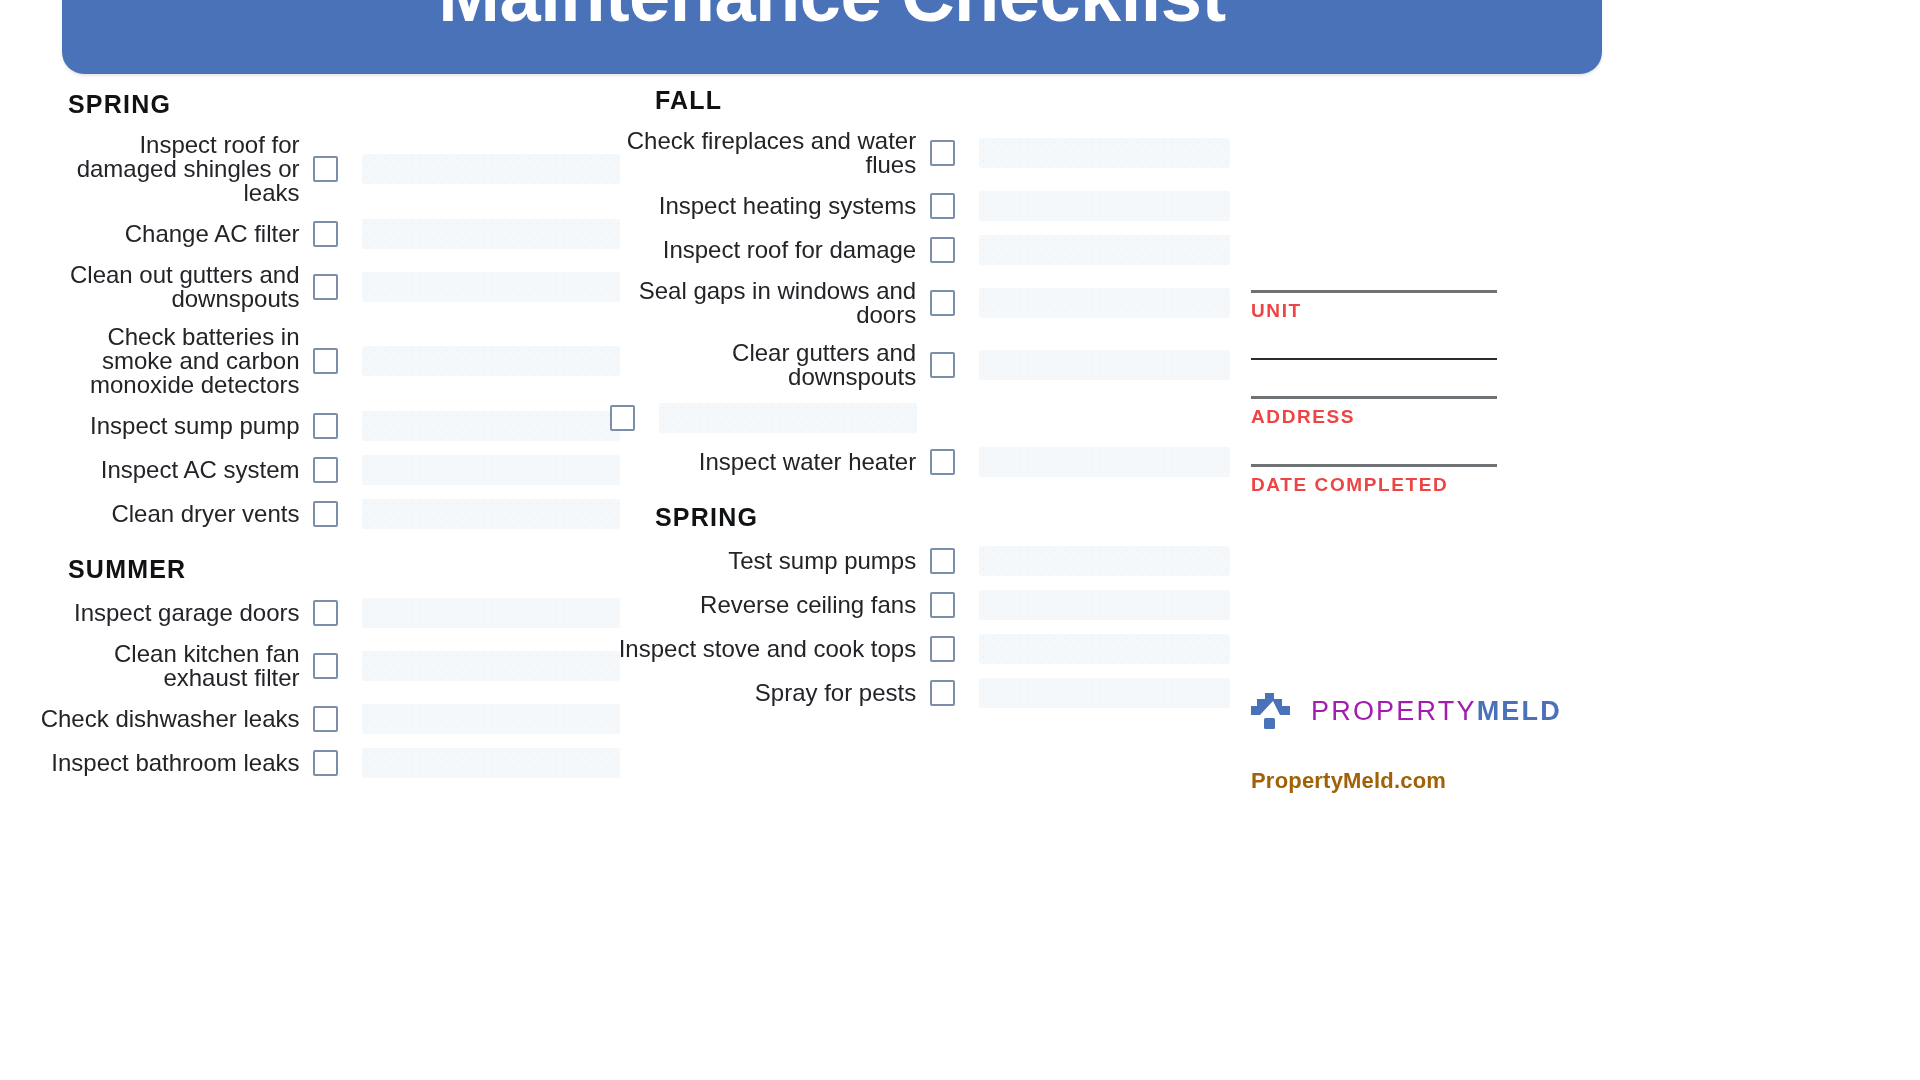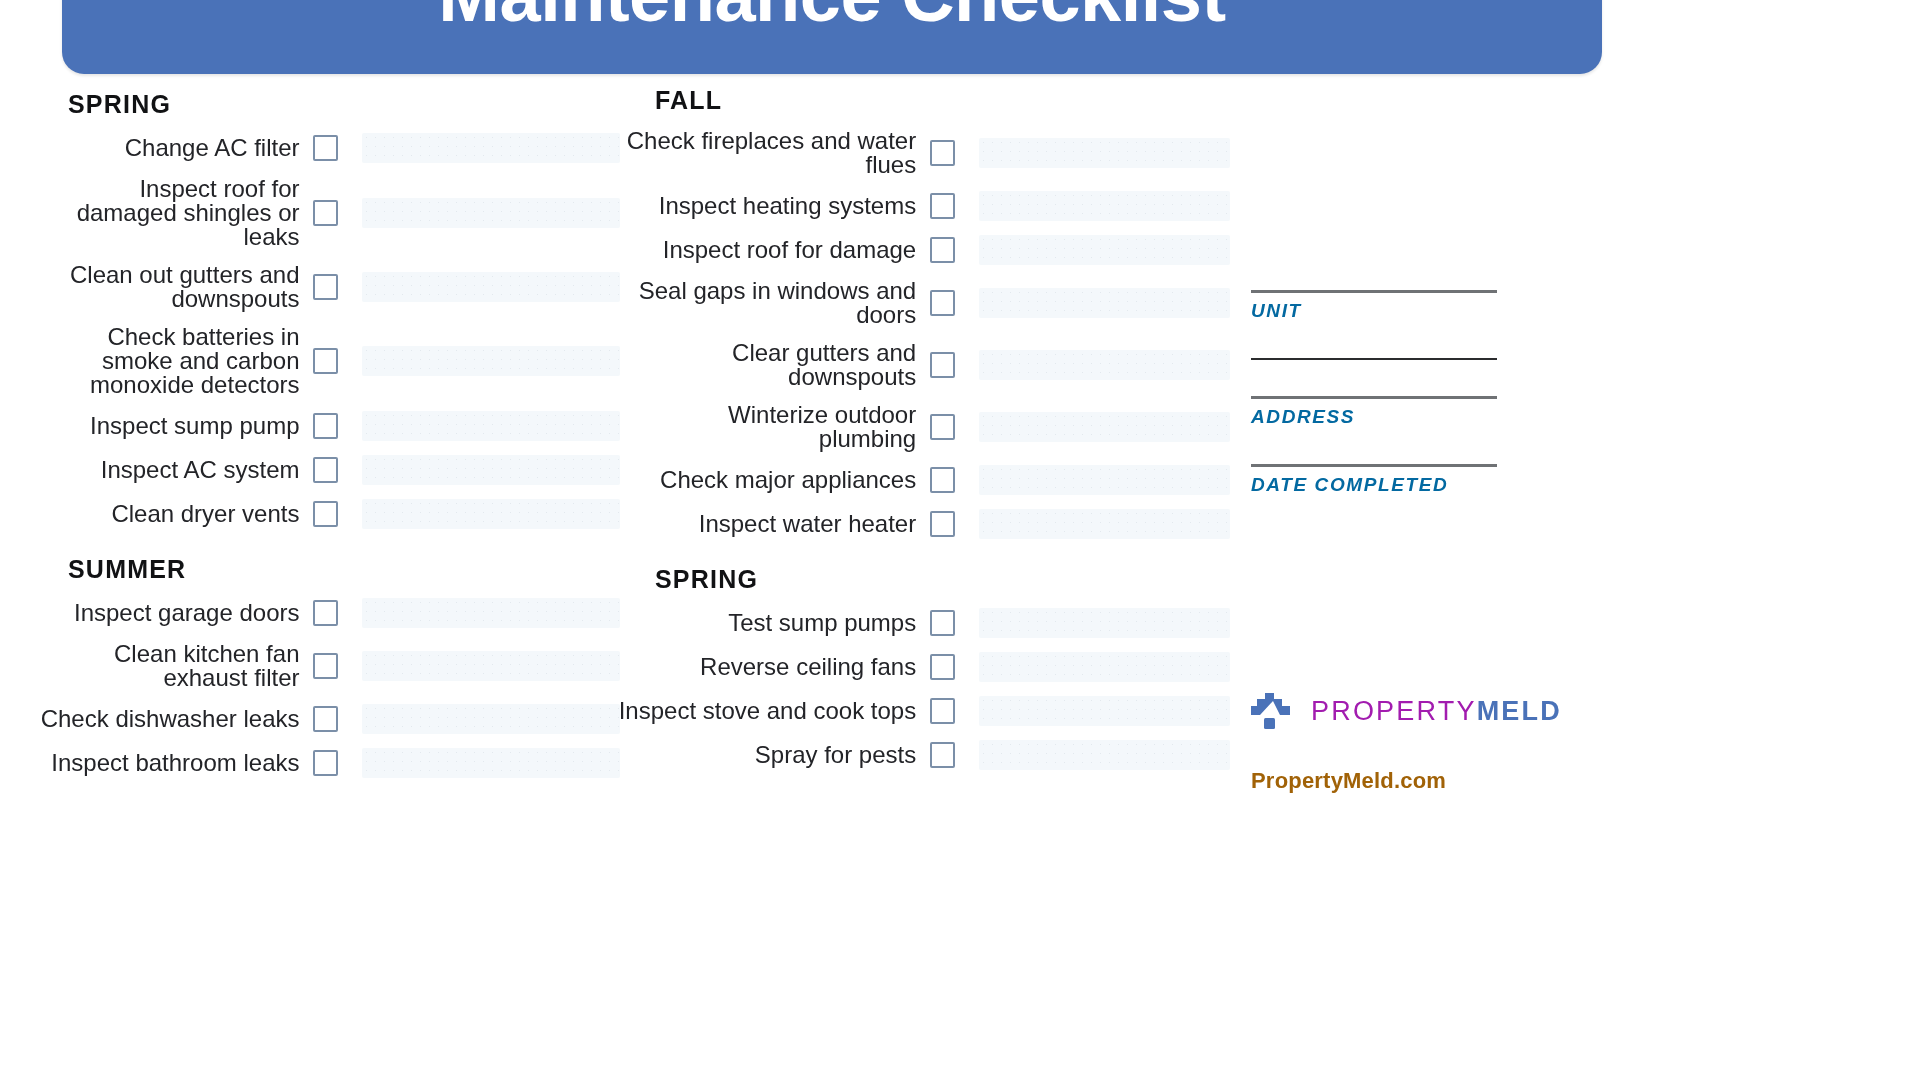"Change AC filter" div.row { order: before "Inspect roof for" -> after "Inspect roof for" }
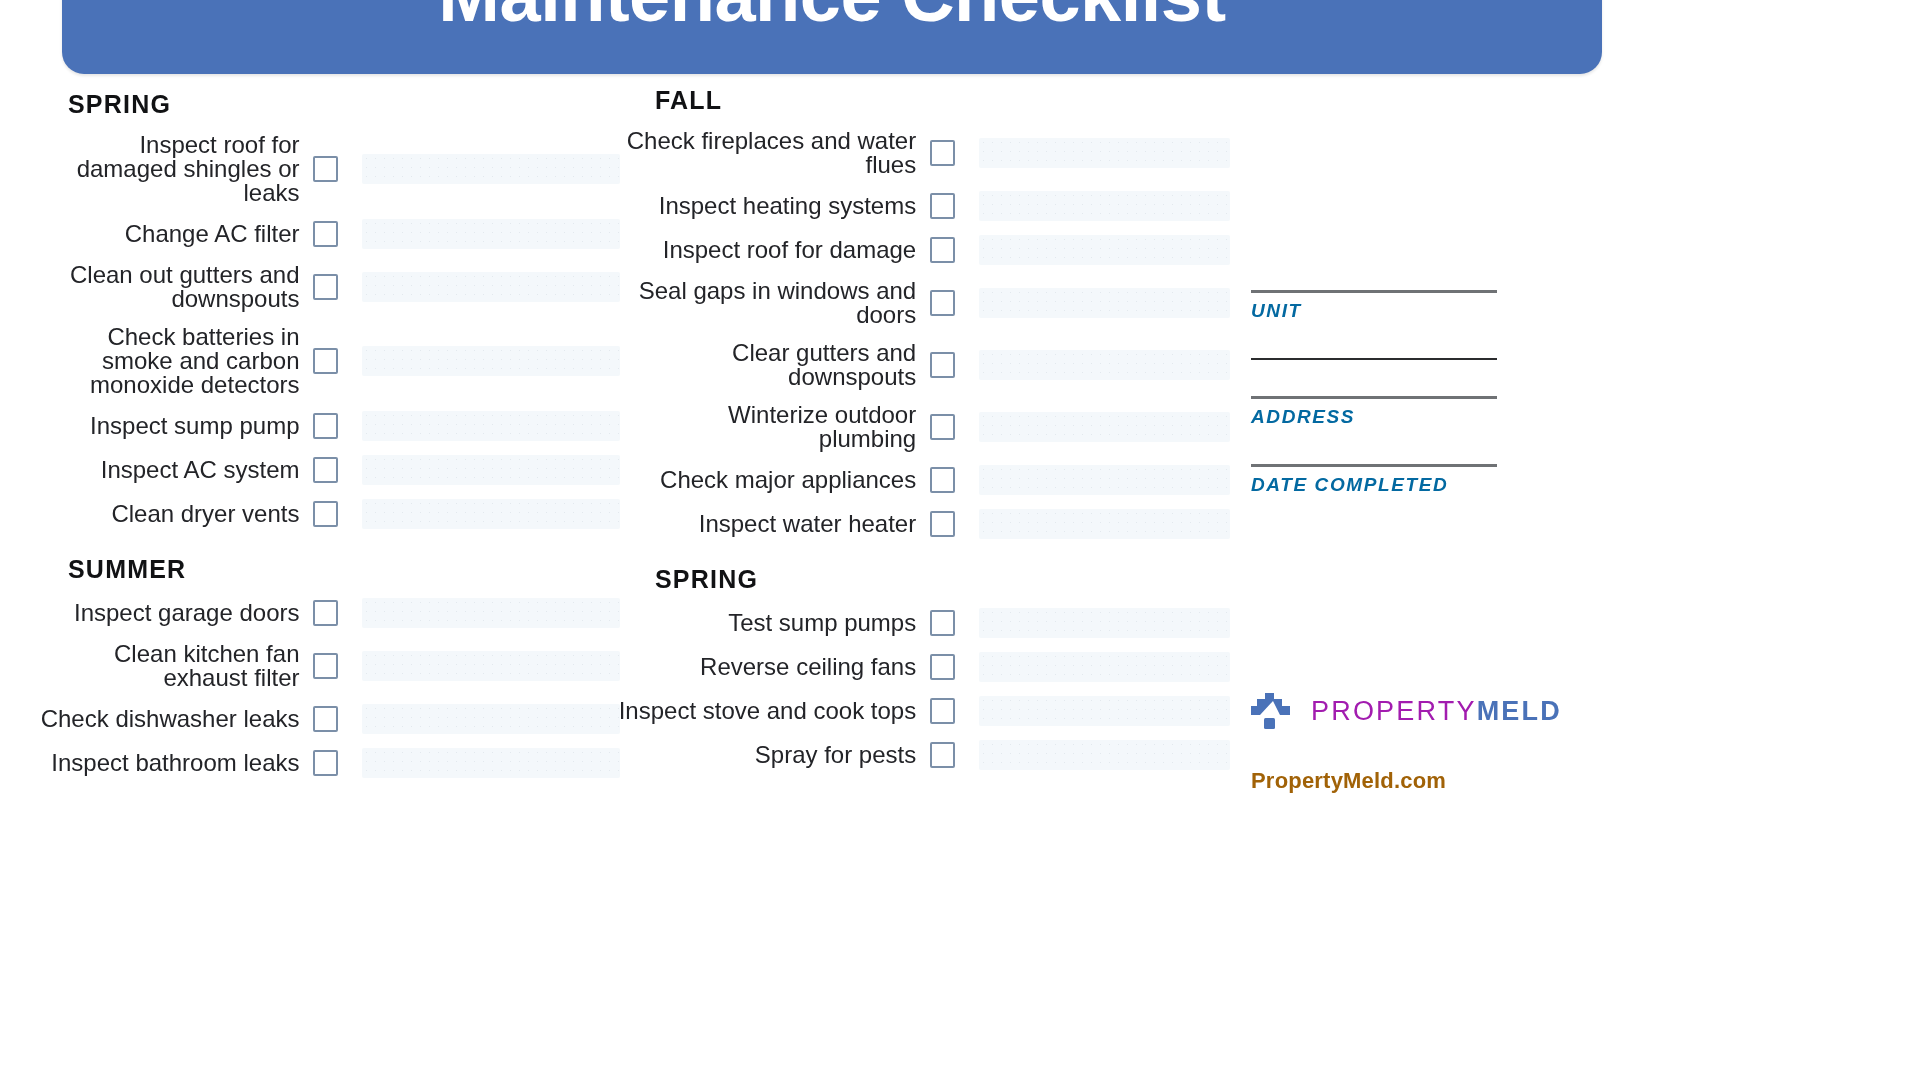"UNIT" .field-label { color: #0369a1 -> #ef4444; font-style: italic -> none }
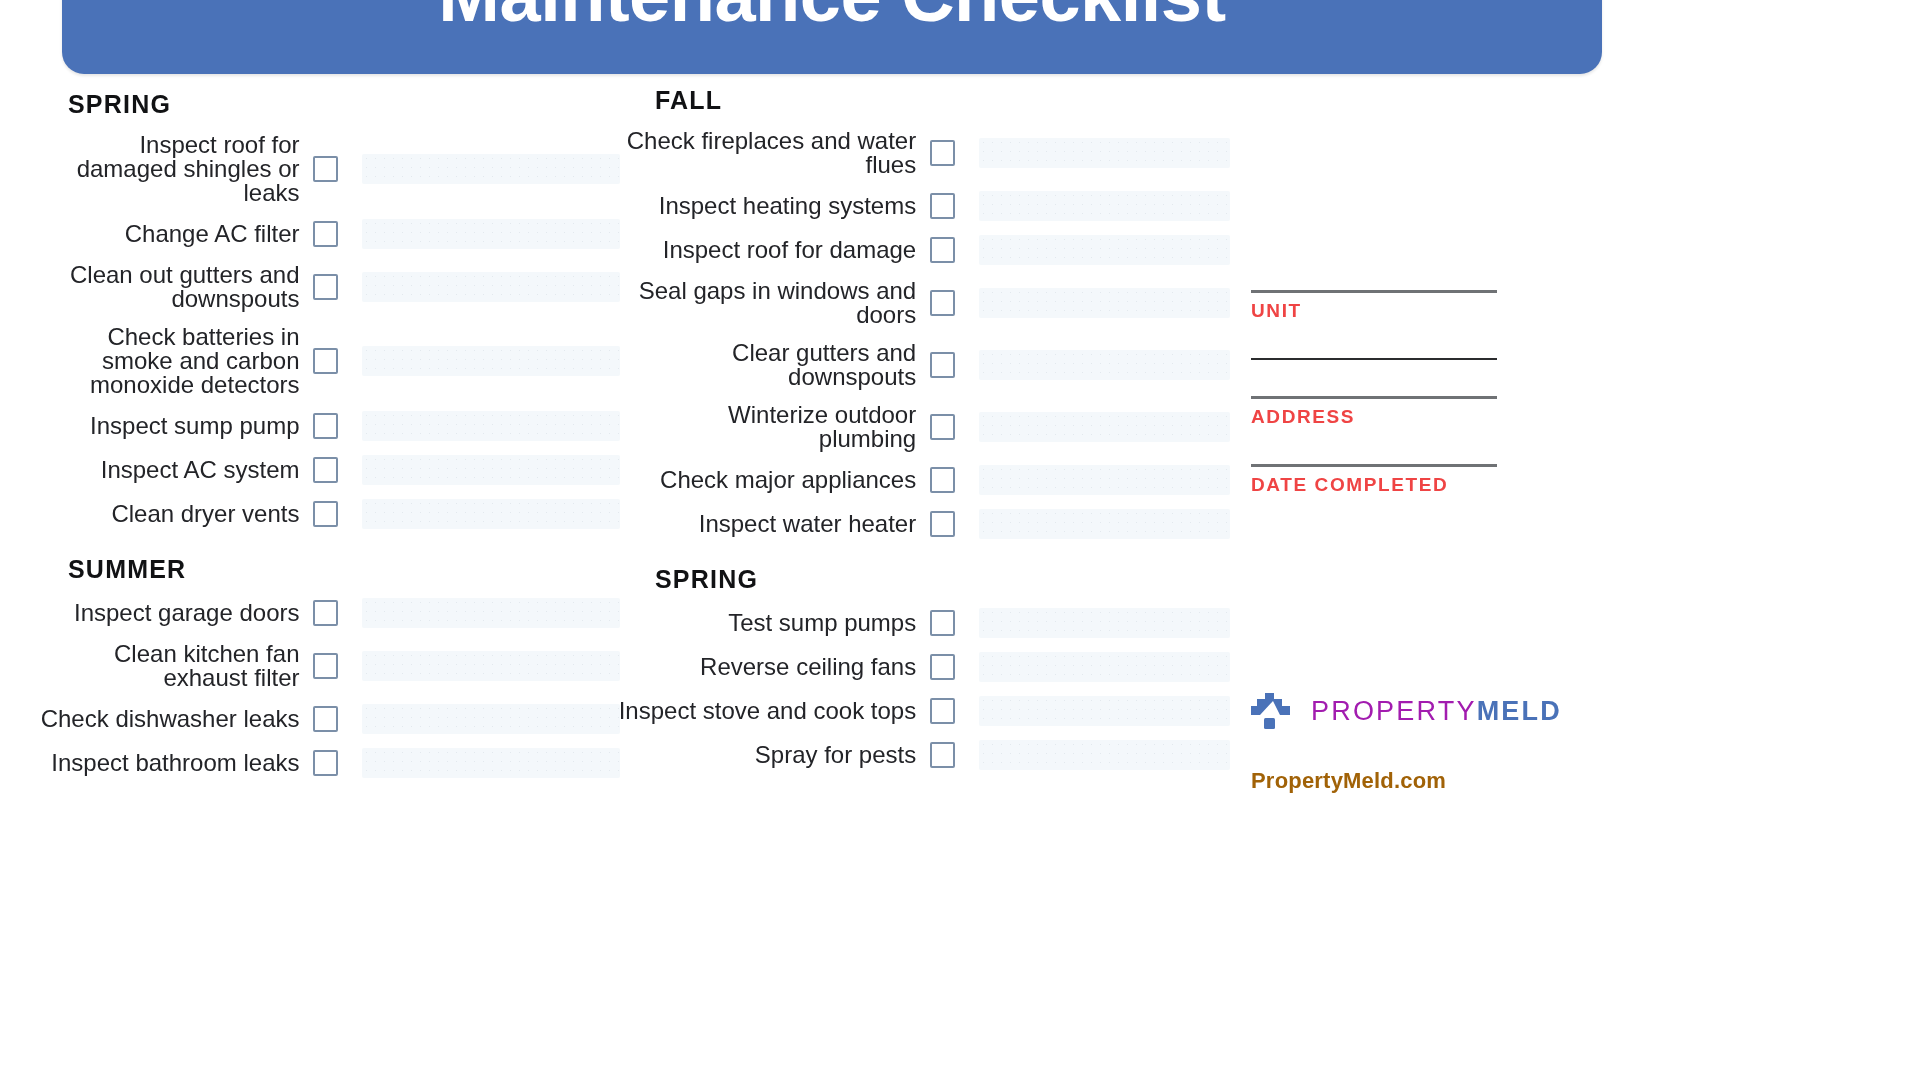"Winterize outdoor" div.row-label { html: <div>Winterize outdoor plumbing</div> -> none }
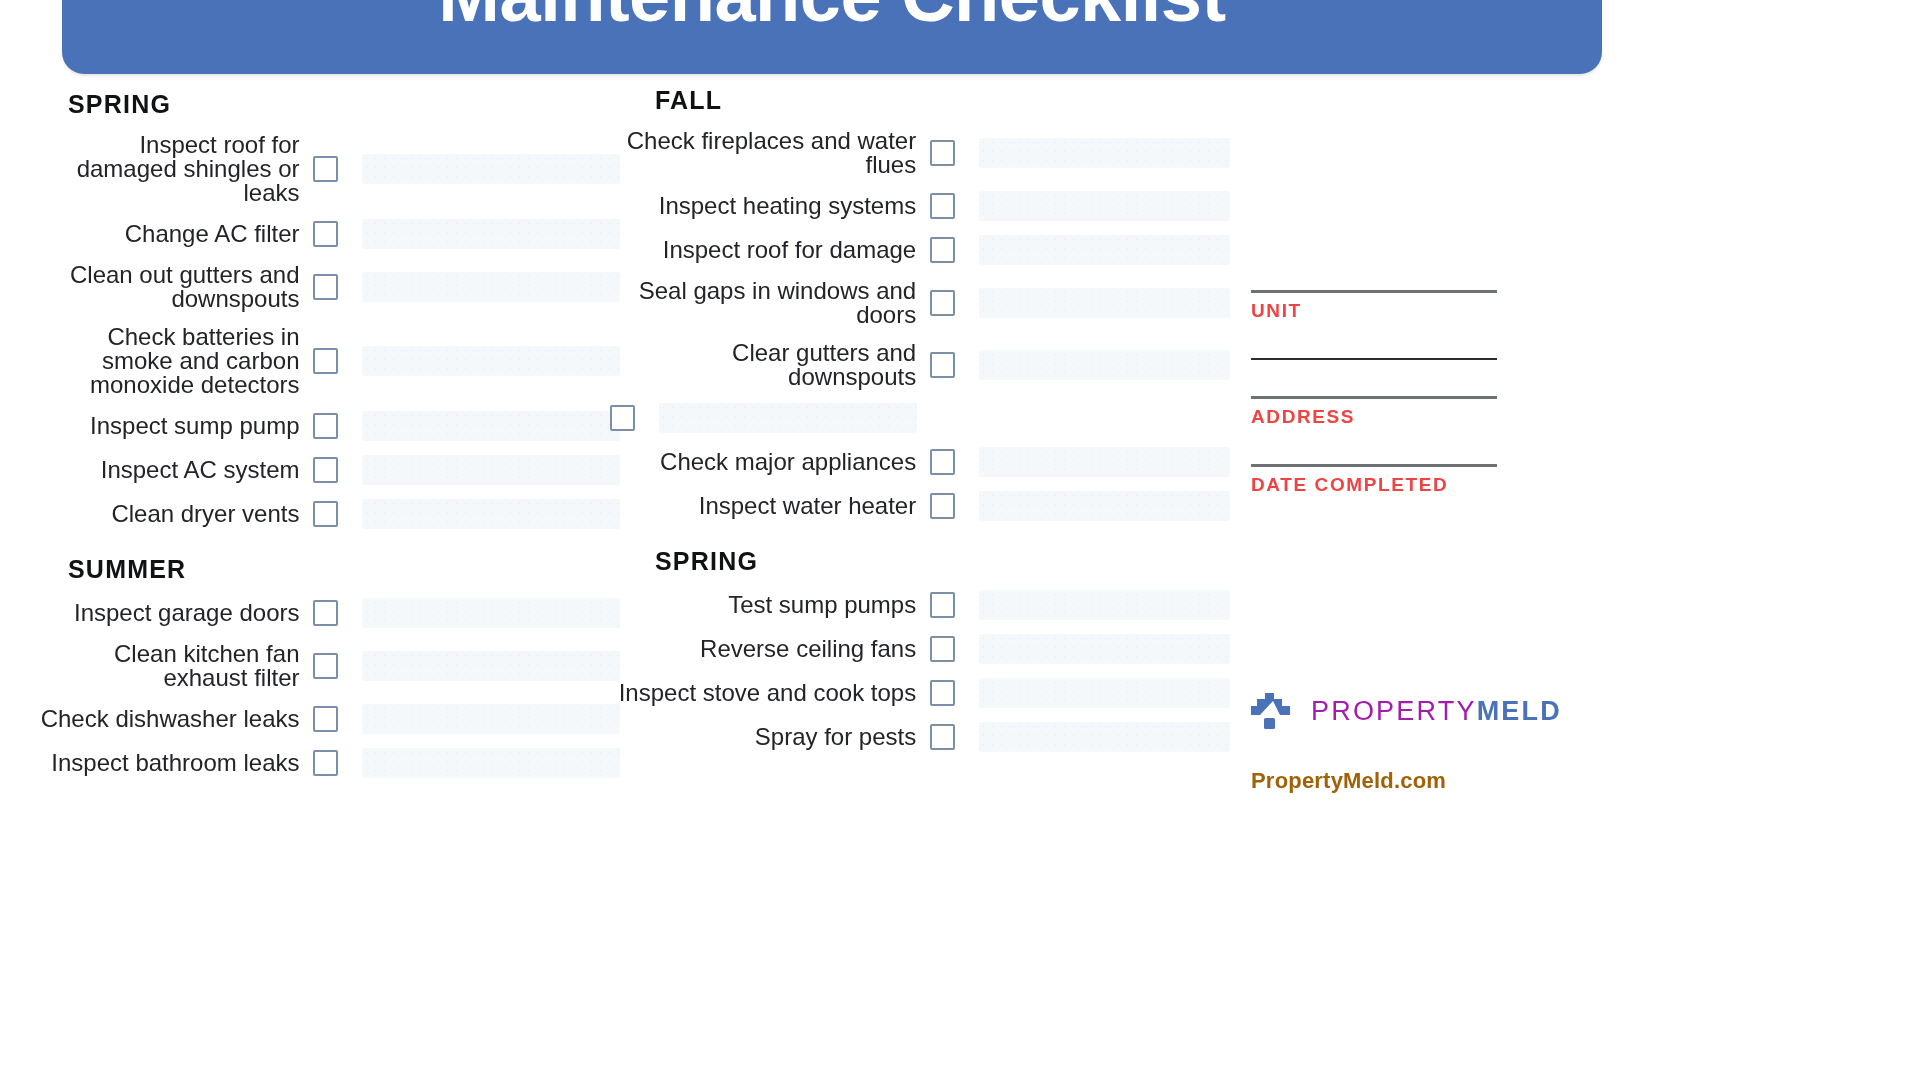"Check major appliances" div.row { html: <div> <div>Check major appliances</div> <div></div> <div></div> </div> -> none }
